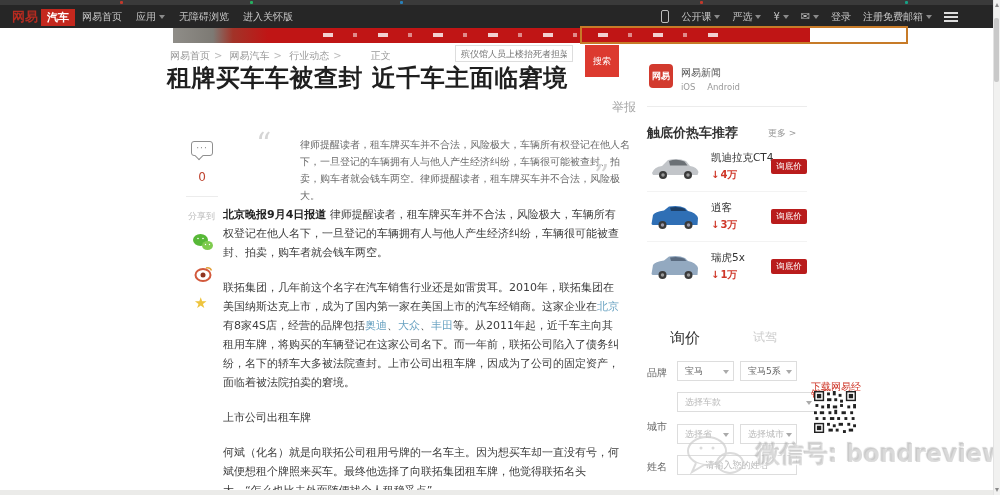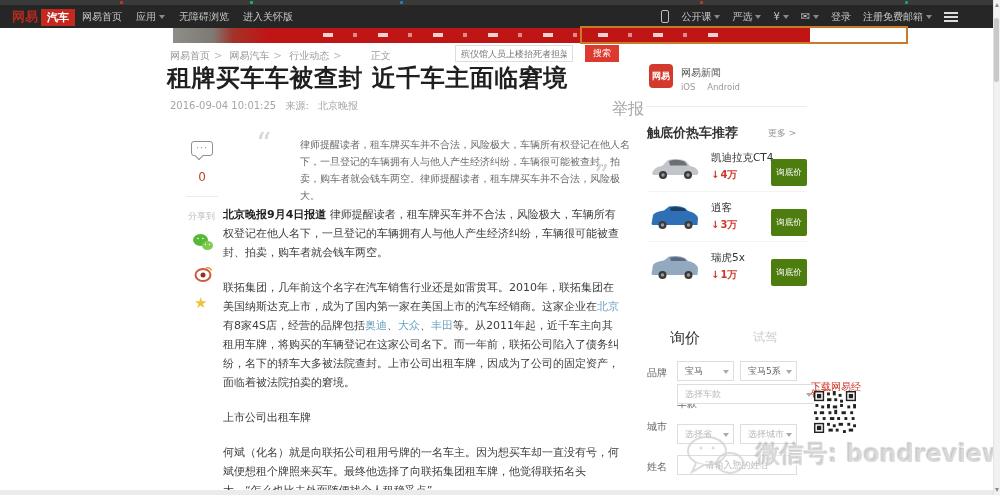"搜索" .search-btn { height: 17px -> 32px }
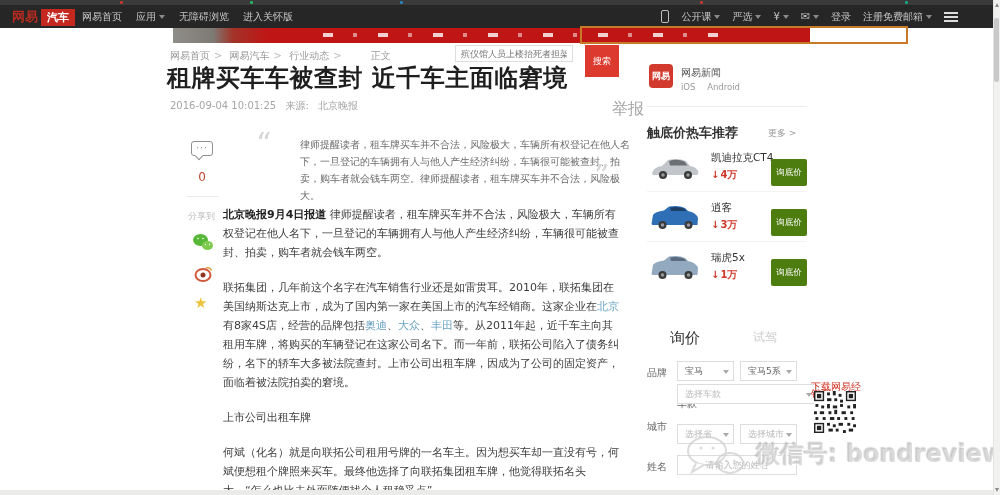"2016-09-04 10:01:25 来源: 北京晚报" div.meta { html: <div> <span>2016-09-04 10:01:25</span> <span>来源:</span> <span>北京晚报</span> </div> -> none }
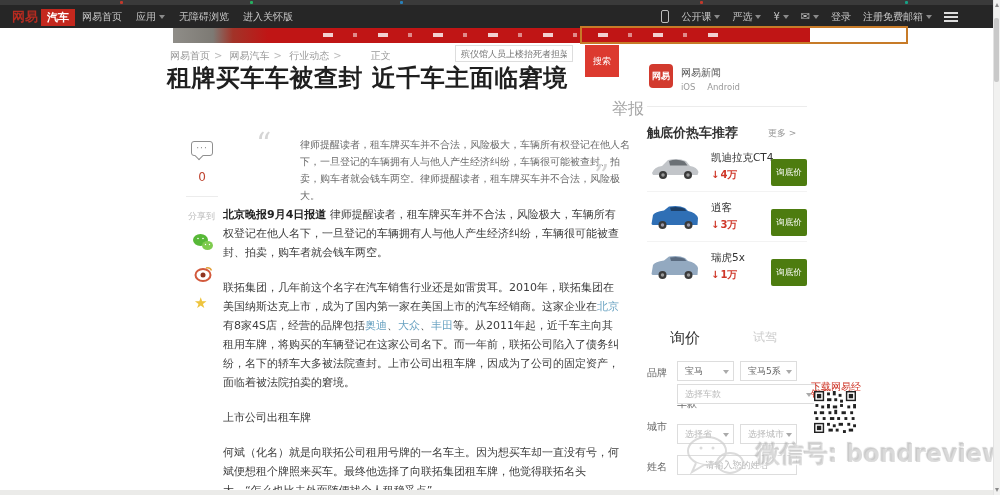"举报" .report-link { font-size: 16px -> 12px }
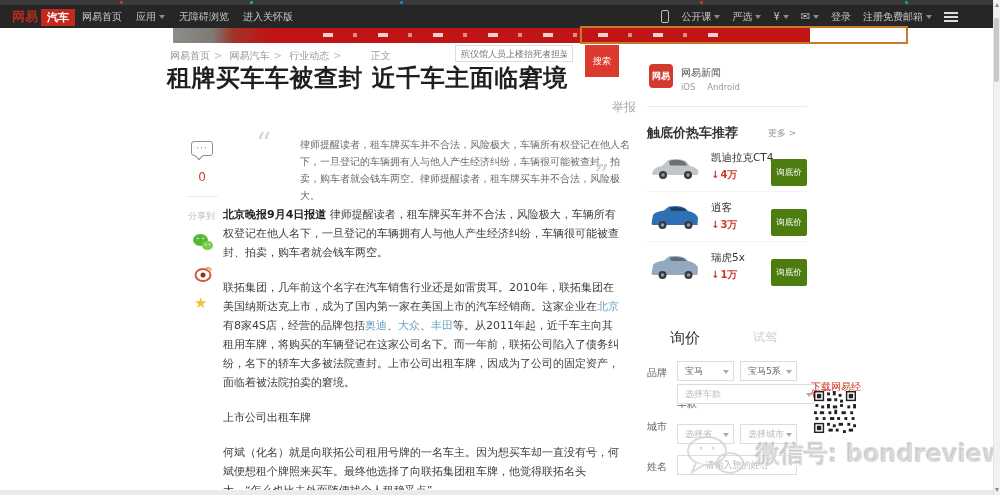"询底价" .inquiry-btn { background: #4d7c0f -> #b91c1c; height: 27px -> 15px }
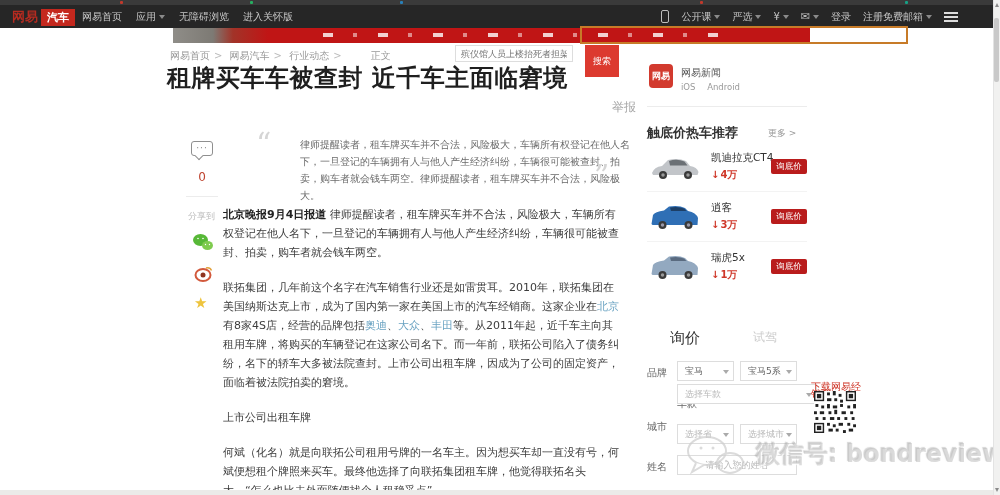"选择车款" div.sel { top: 384px -> 392px }
